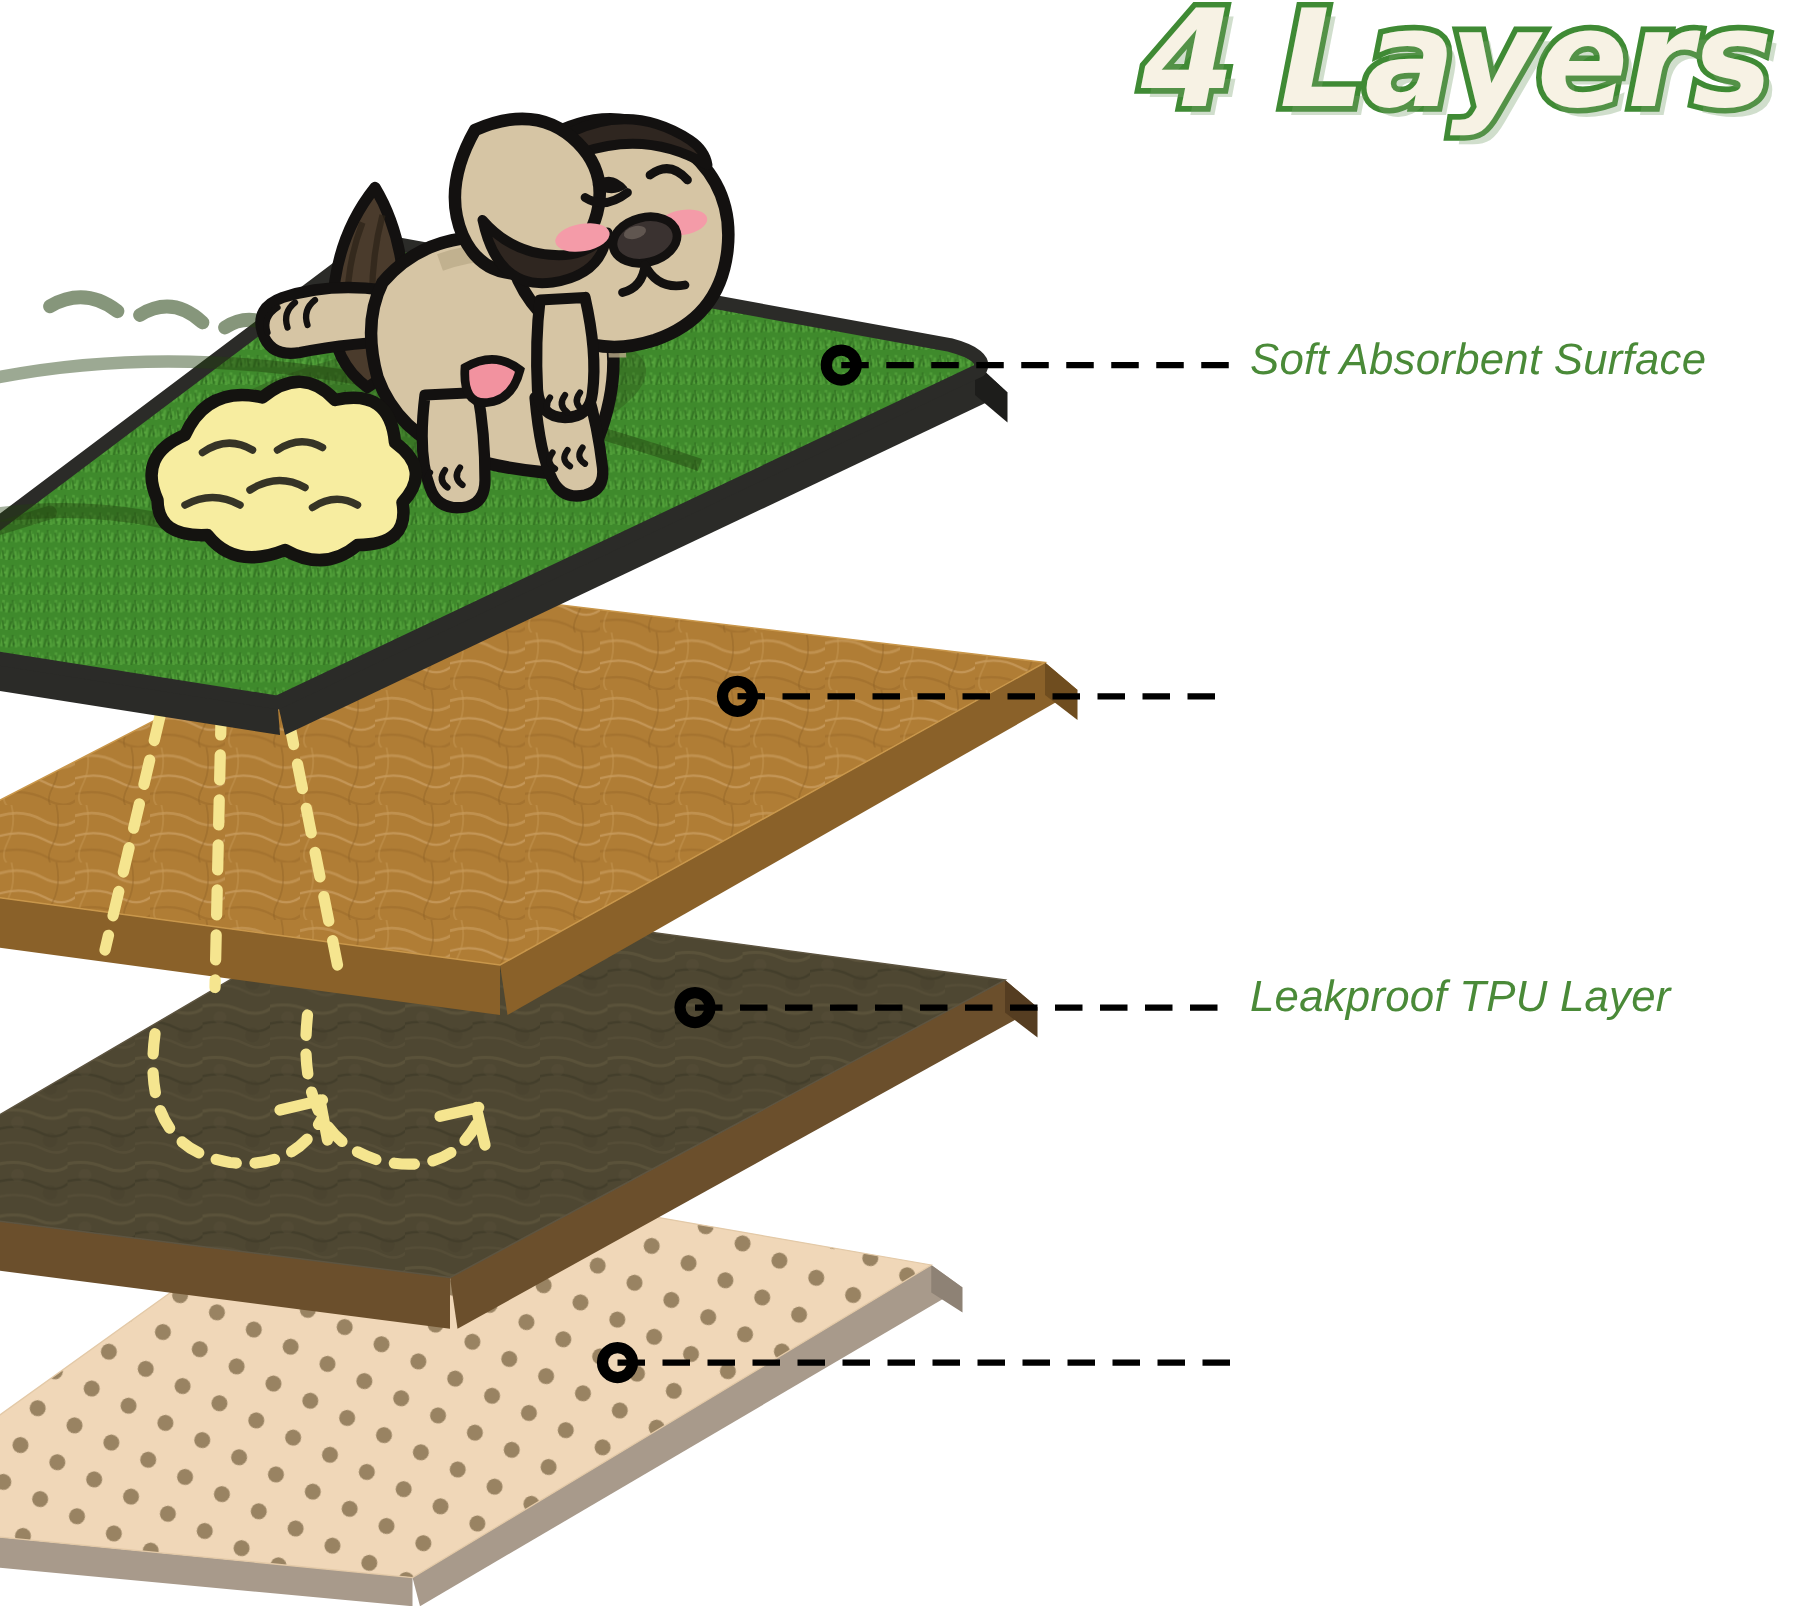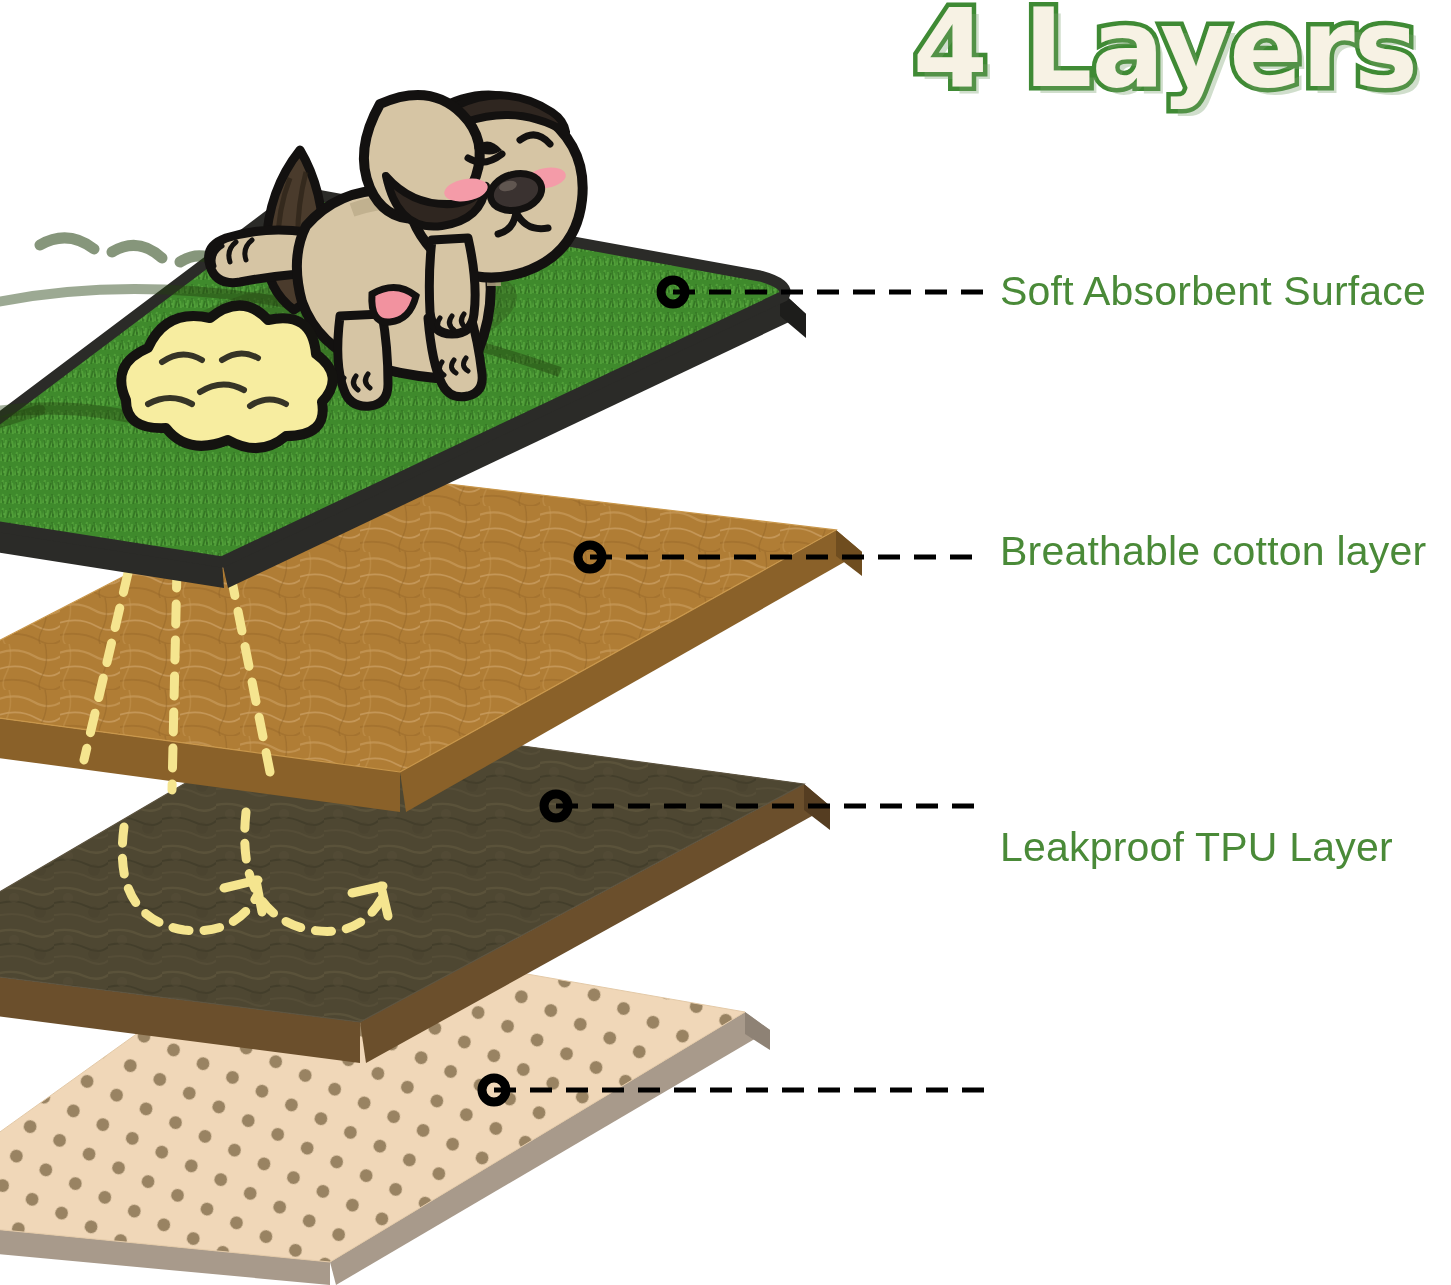"4 Layers" #stage { font-style: none -> italic }
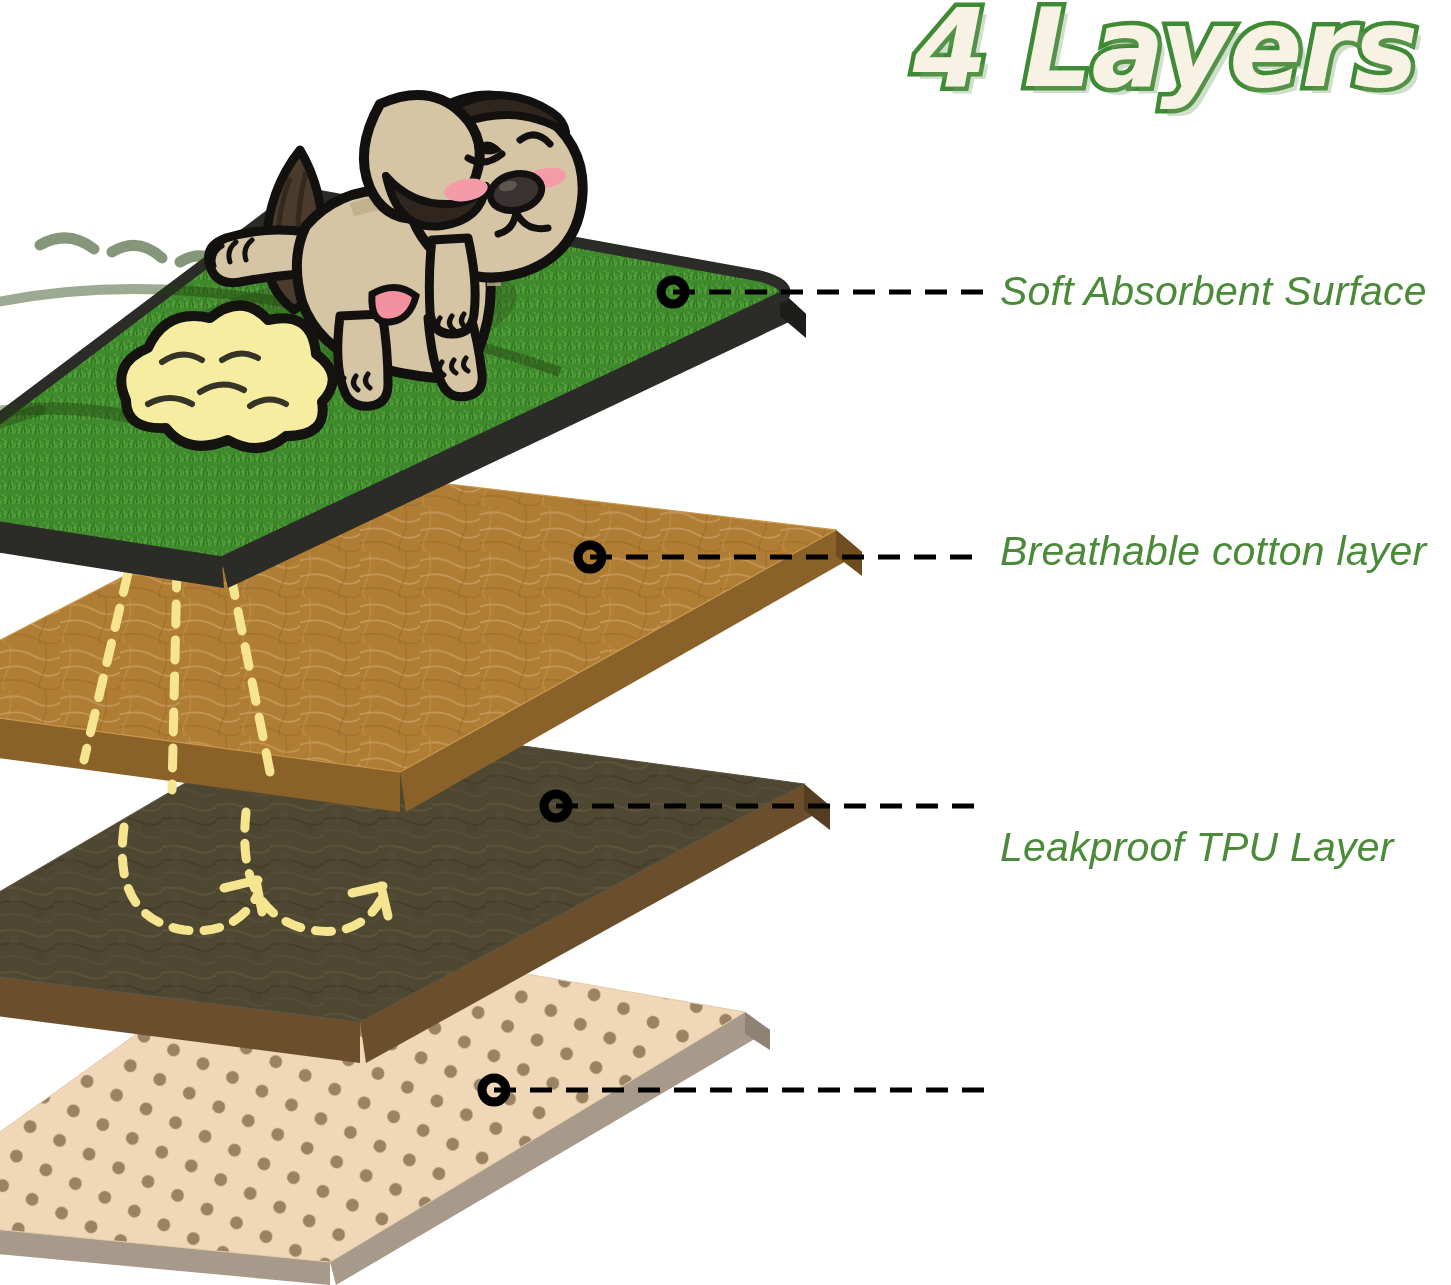"Soft Absorbent Surface" .label { font-size: 41px -> 35px }
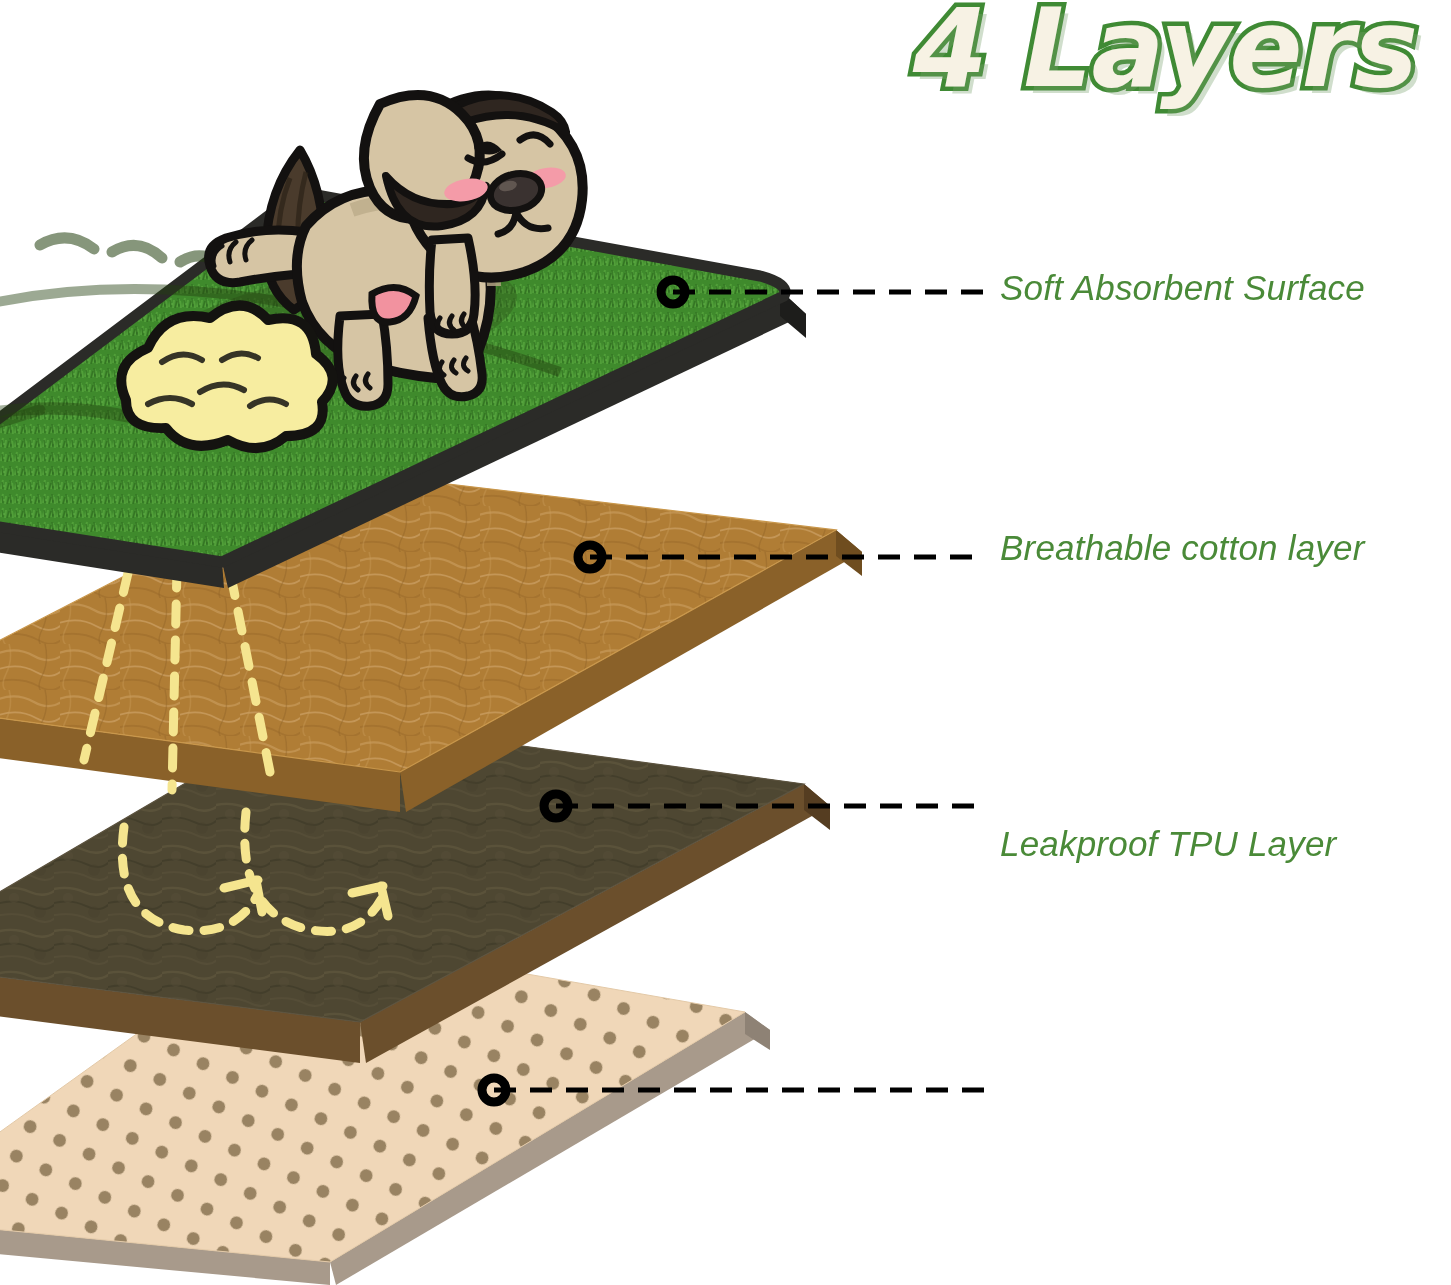"Breathable cotton layer" div.label { html: <div>Breathable cotton layer</div> -> none }
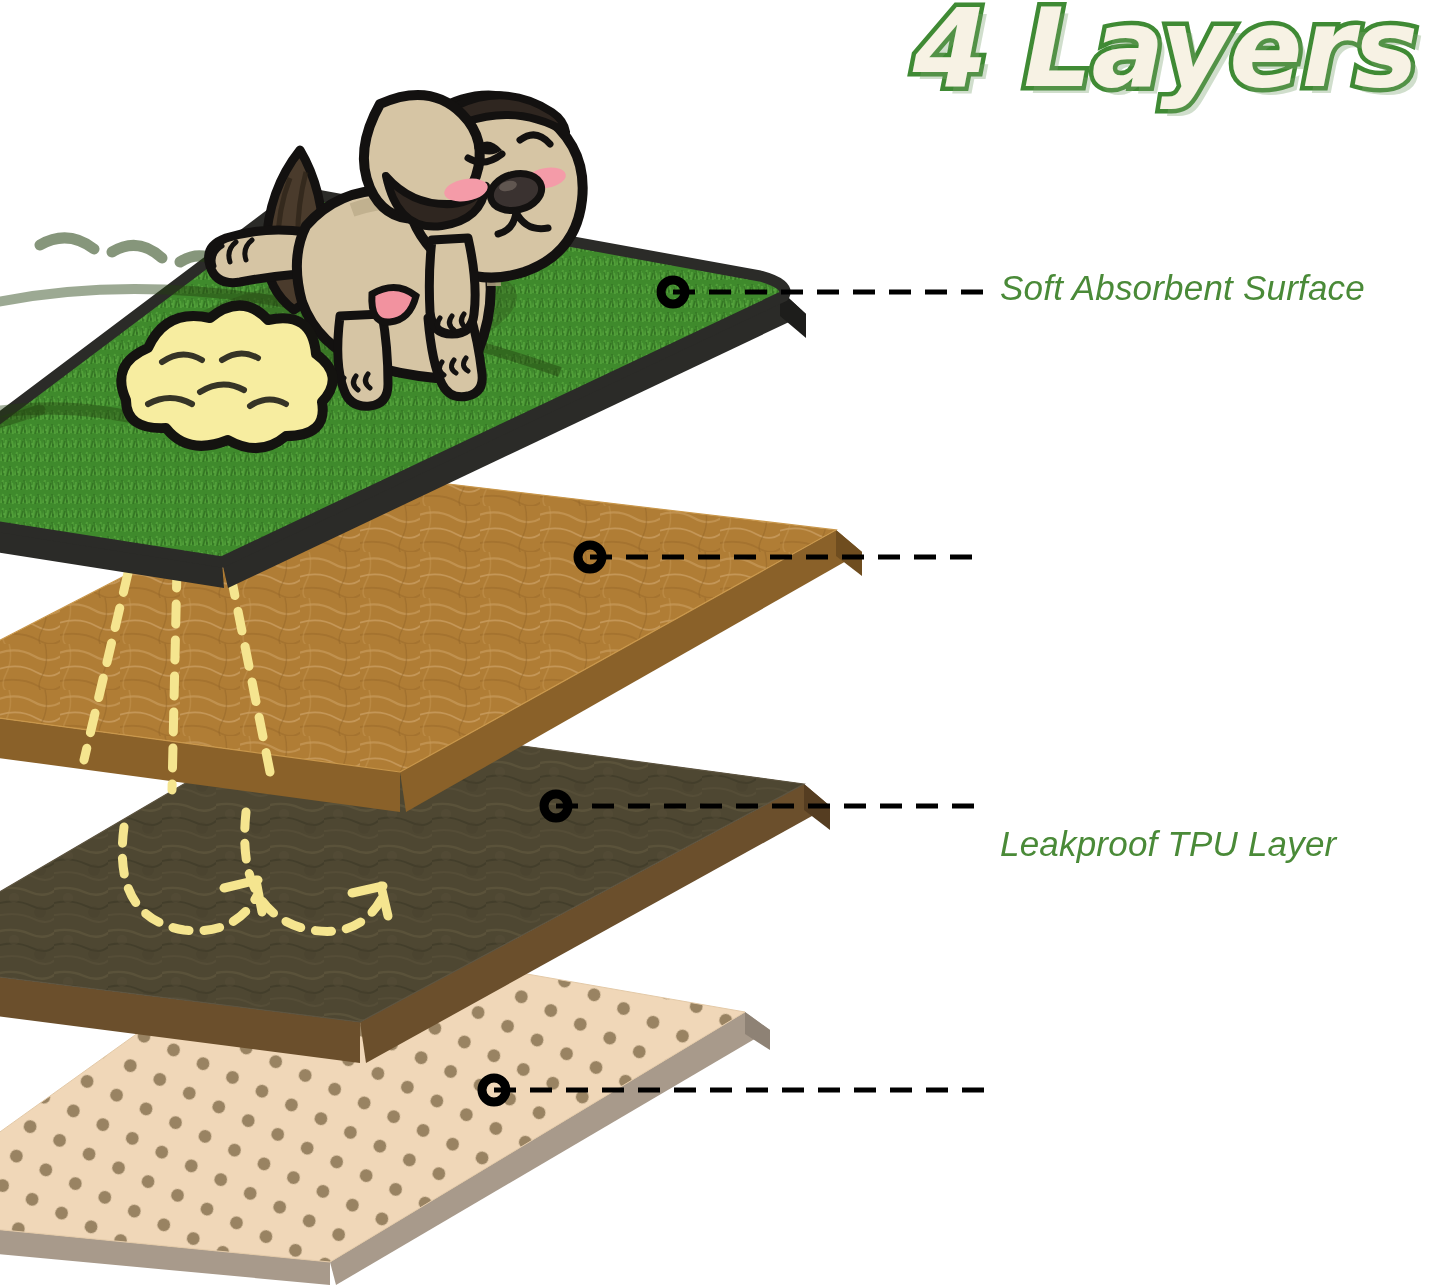"Leakproof TPU Layer" #lbl-2 { top: 824px -> 778px }
